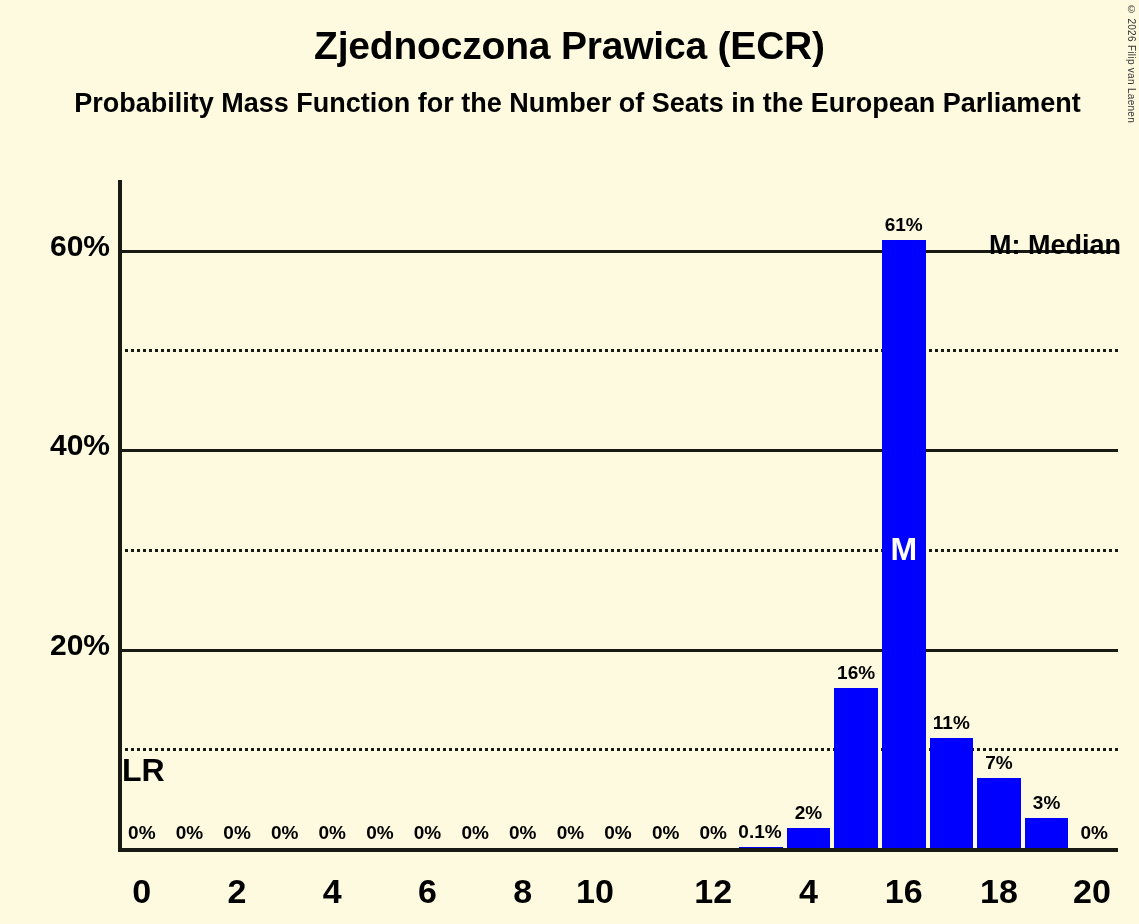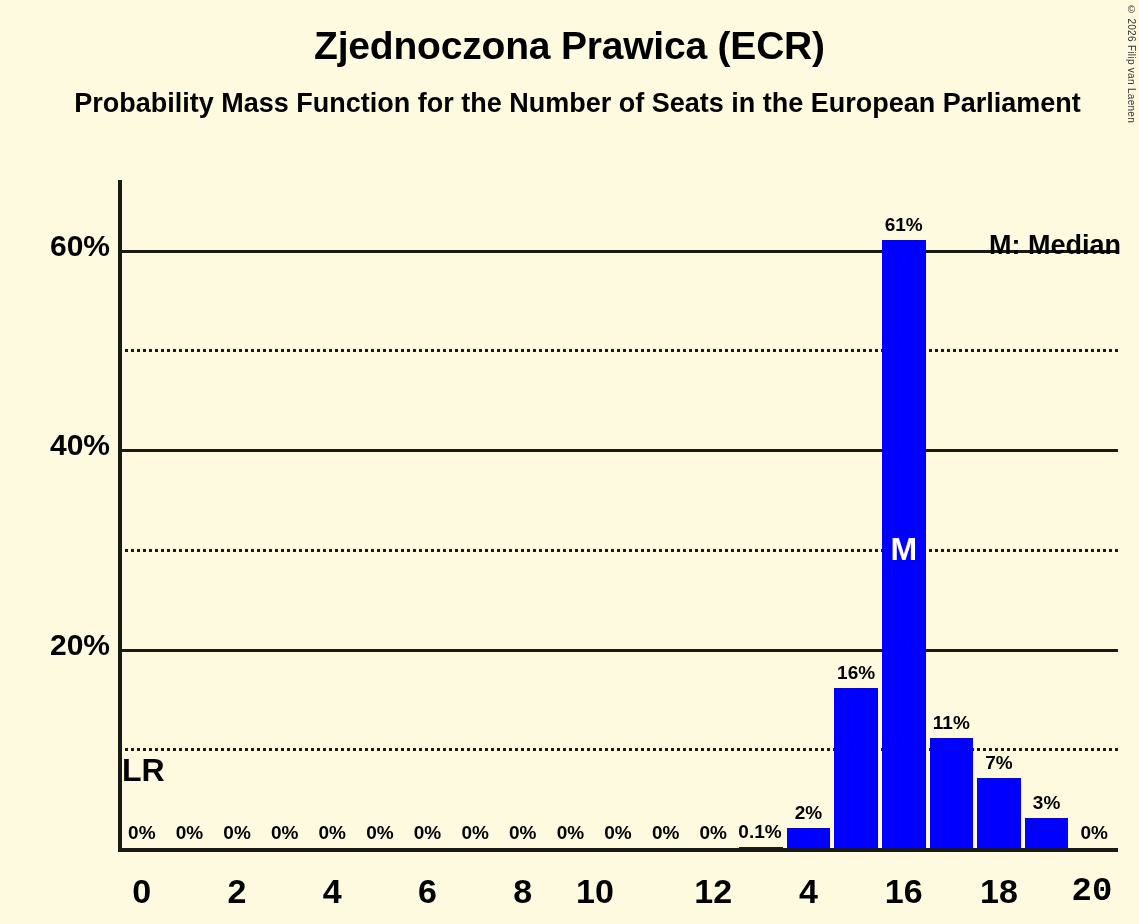"20" div.xtick { font-family: Liberation Mono, monospace -> none }
